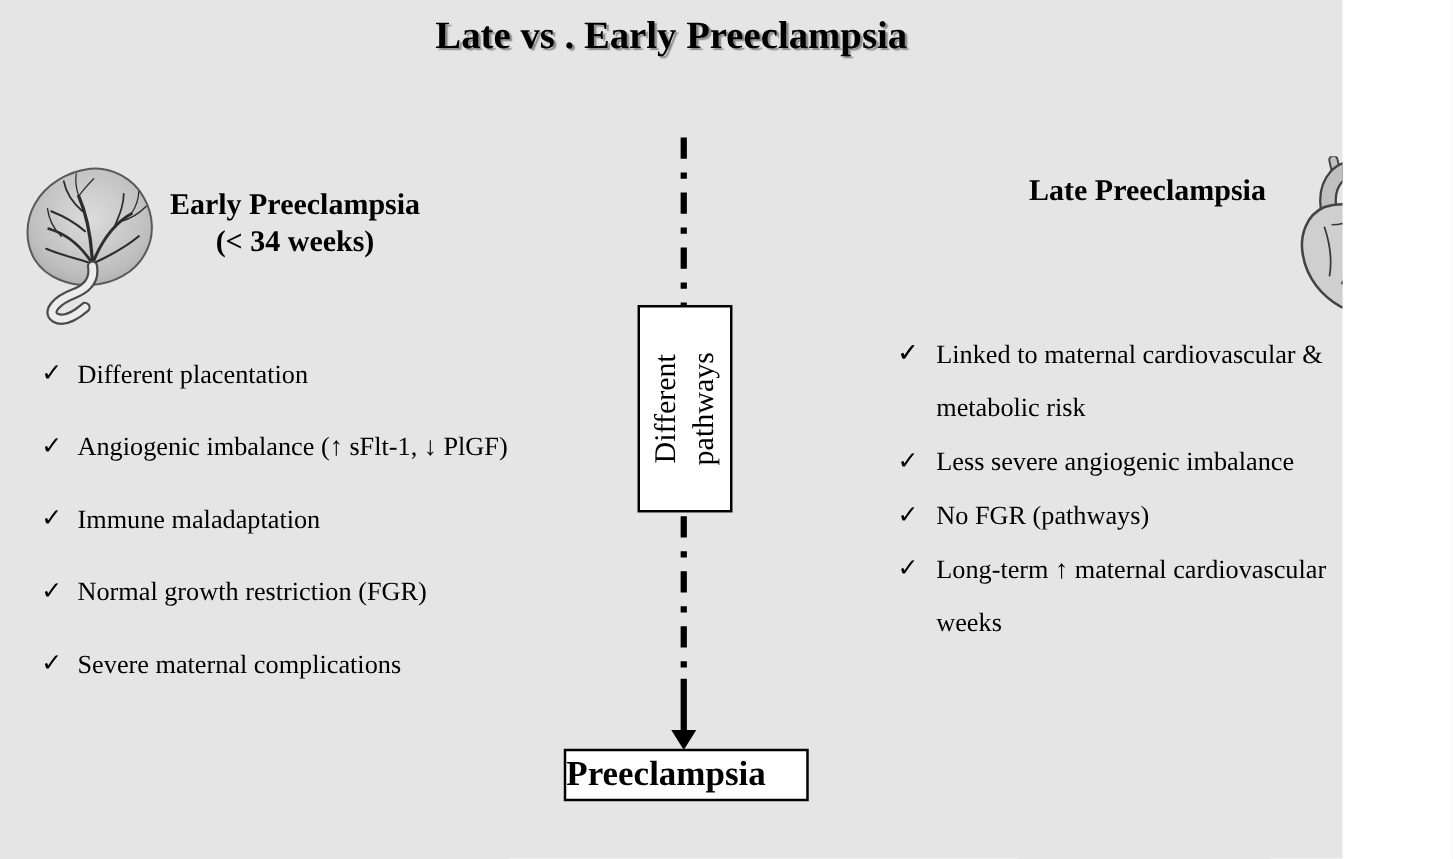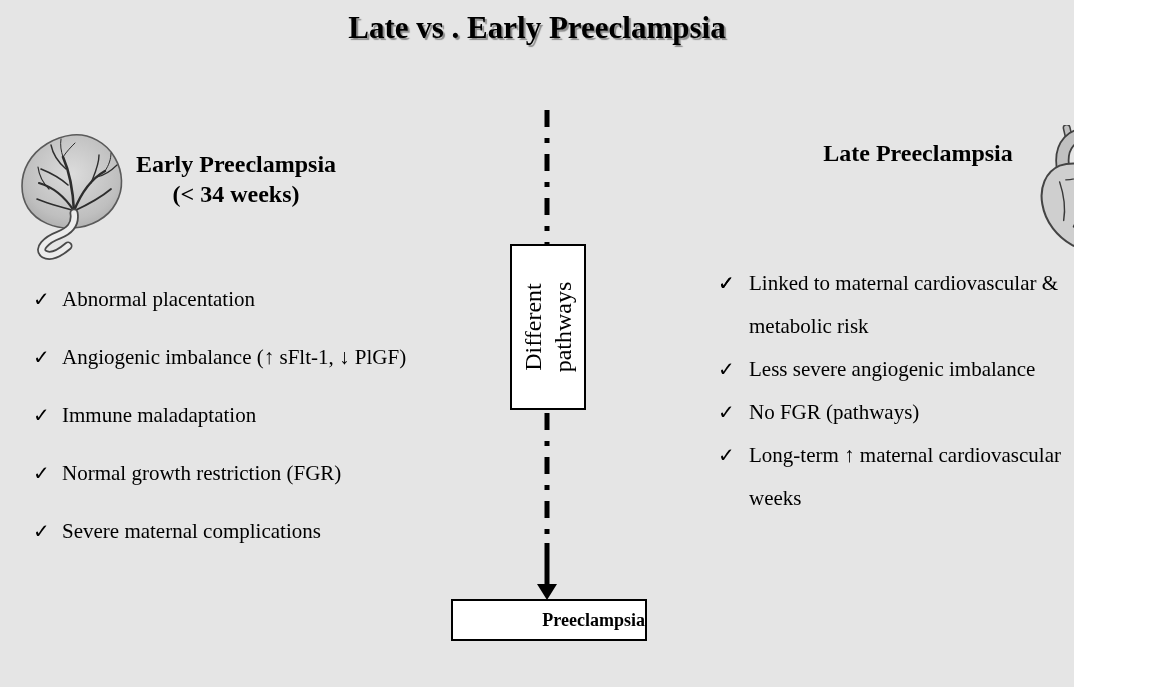"Abnormal placentation" span { text: Abnormal -> Different }
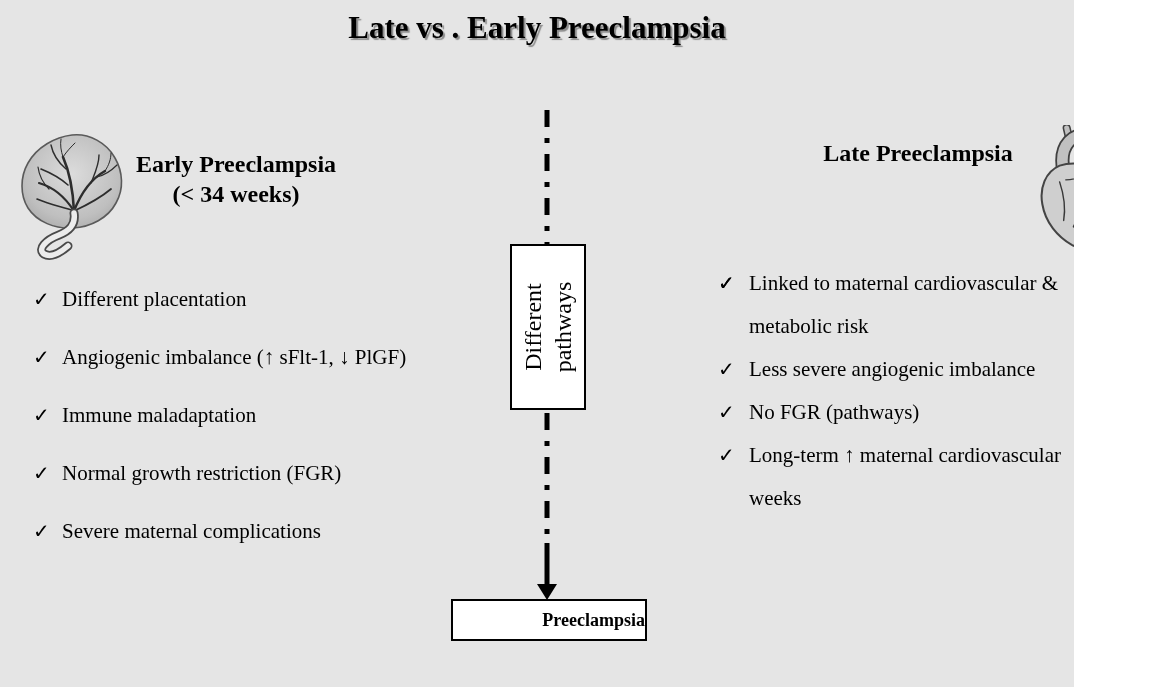"Preeclampsia" .outcome-box { font-size: 18px -> 28px; justify-content: flex-end -> flex-start }
